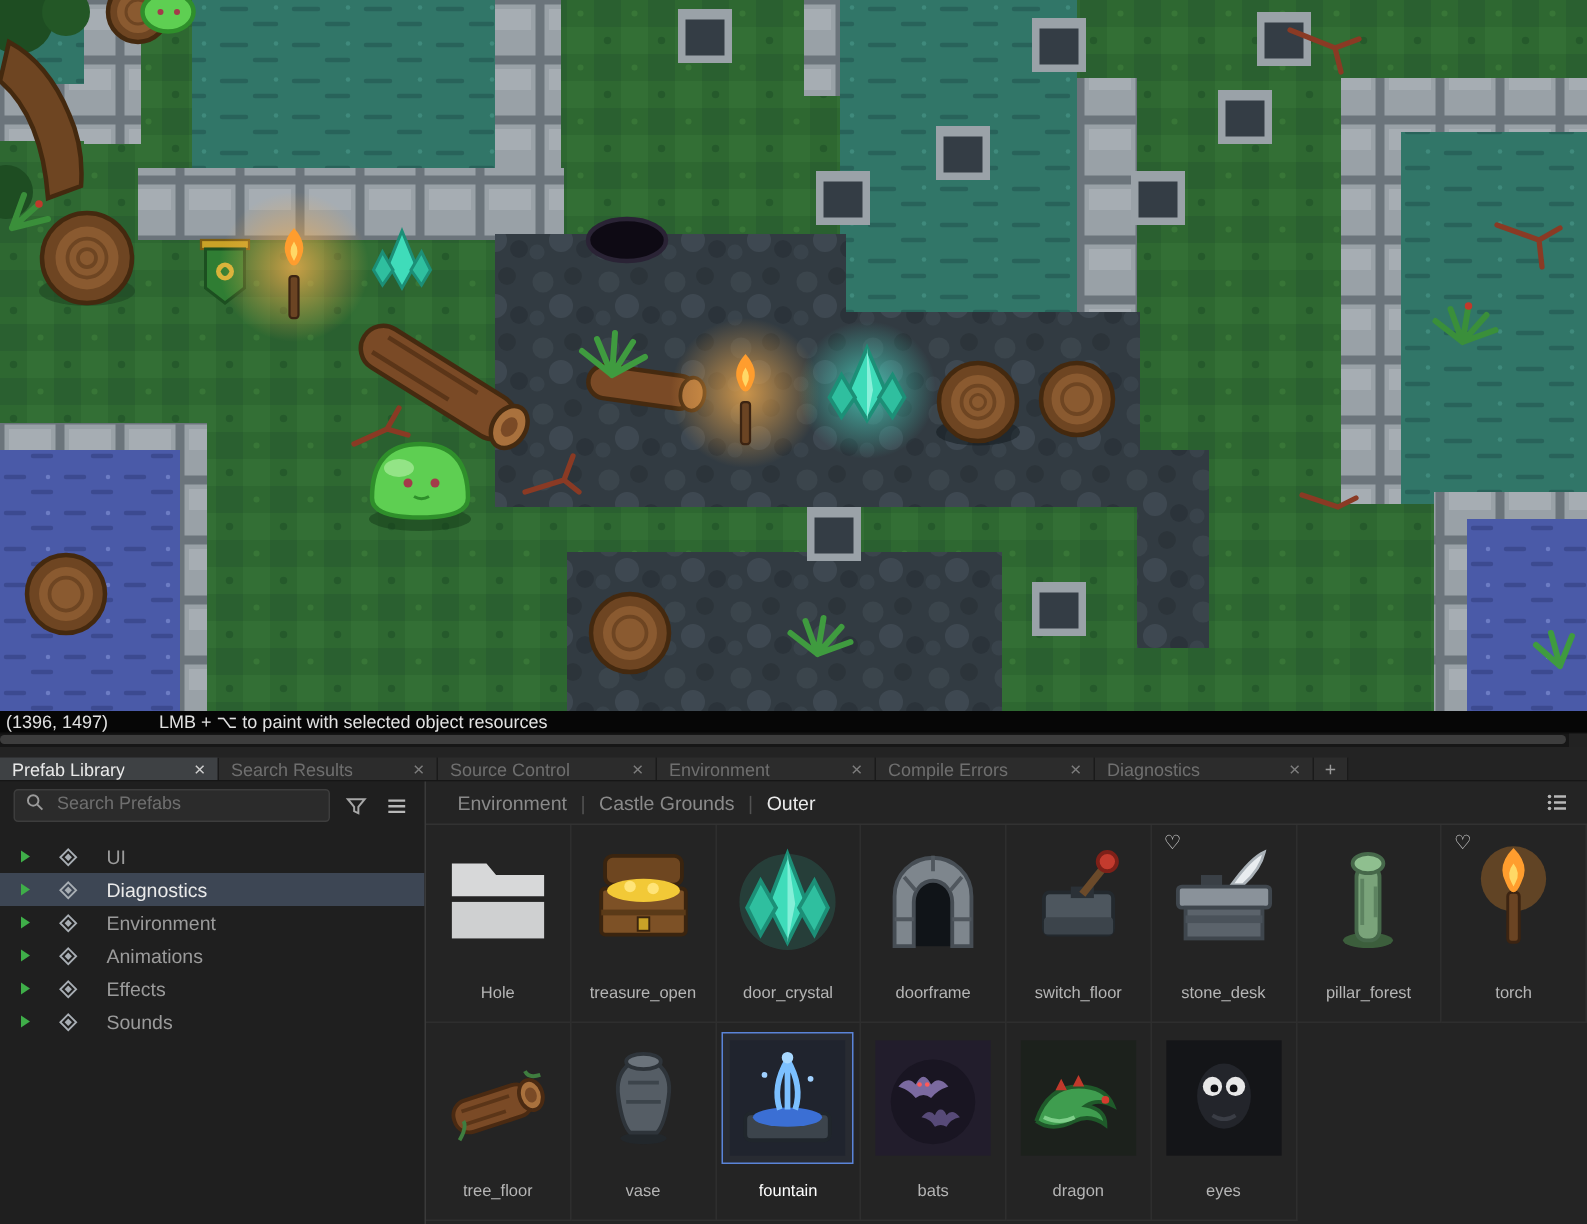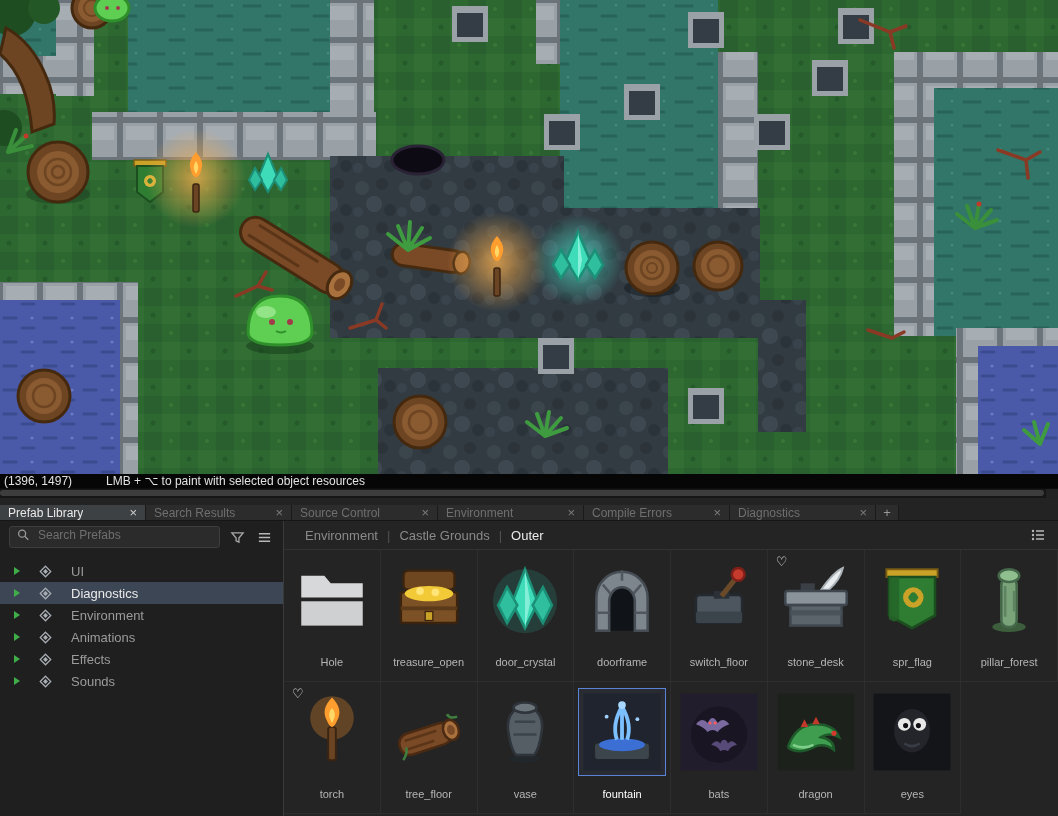"spr_flag" div.cell { html: <div> <div> <svg> <rect></rect> <path></path> <path></path> <circle></circle> <path></path> </svg> </div> <div>spr_flag</div> </div> -> none }
